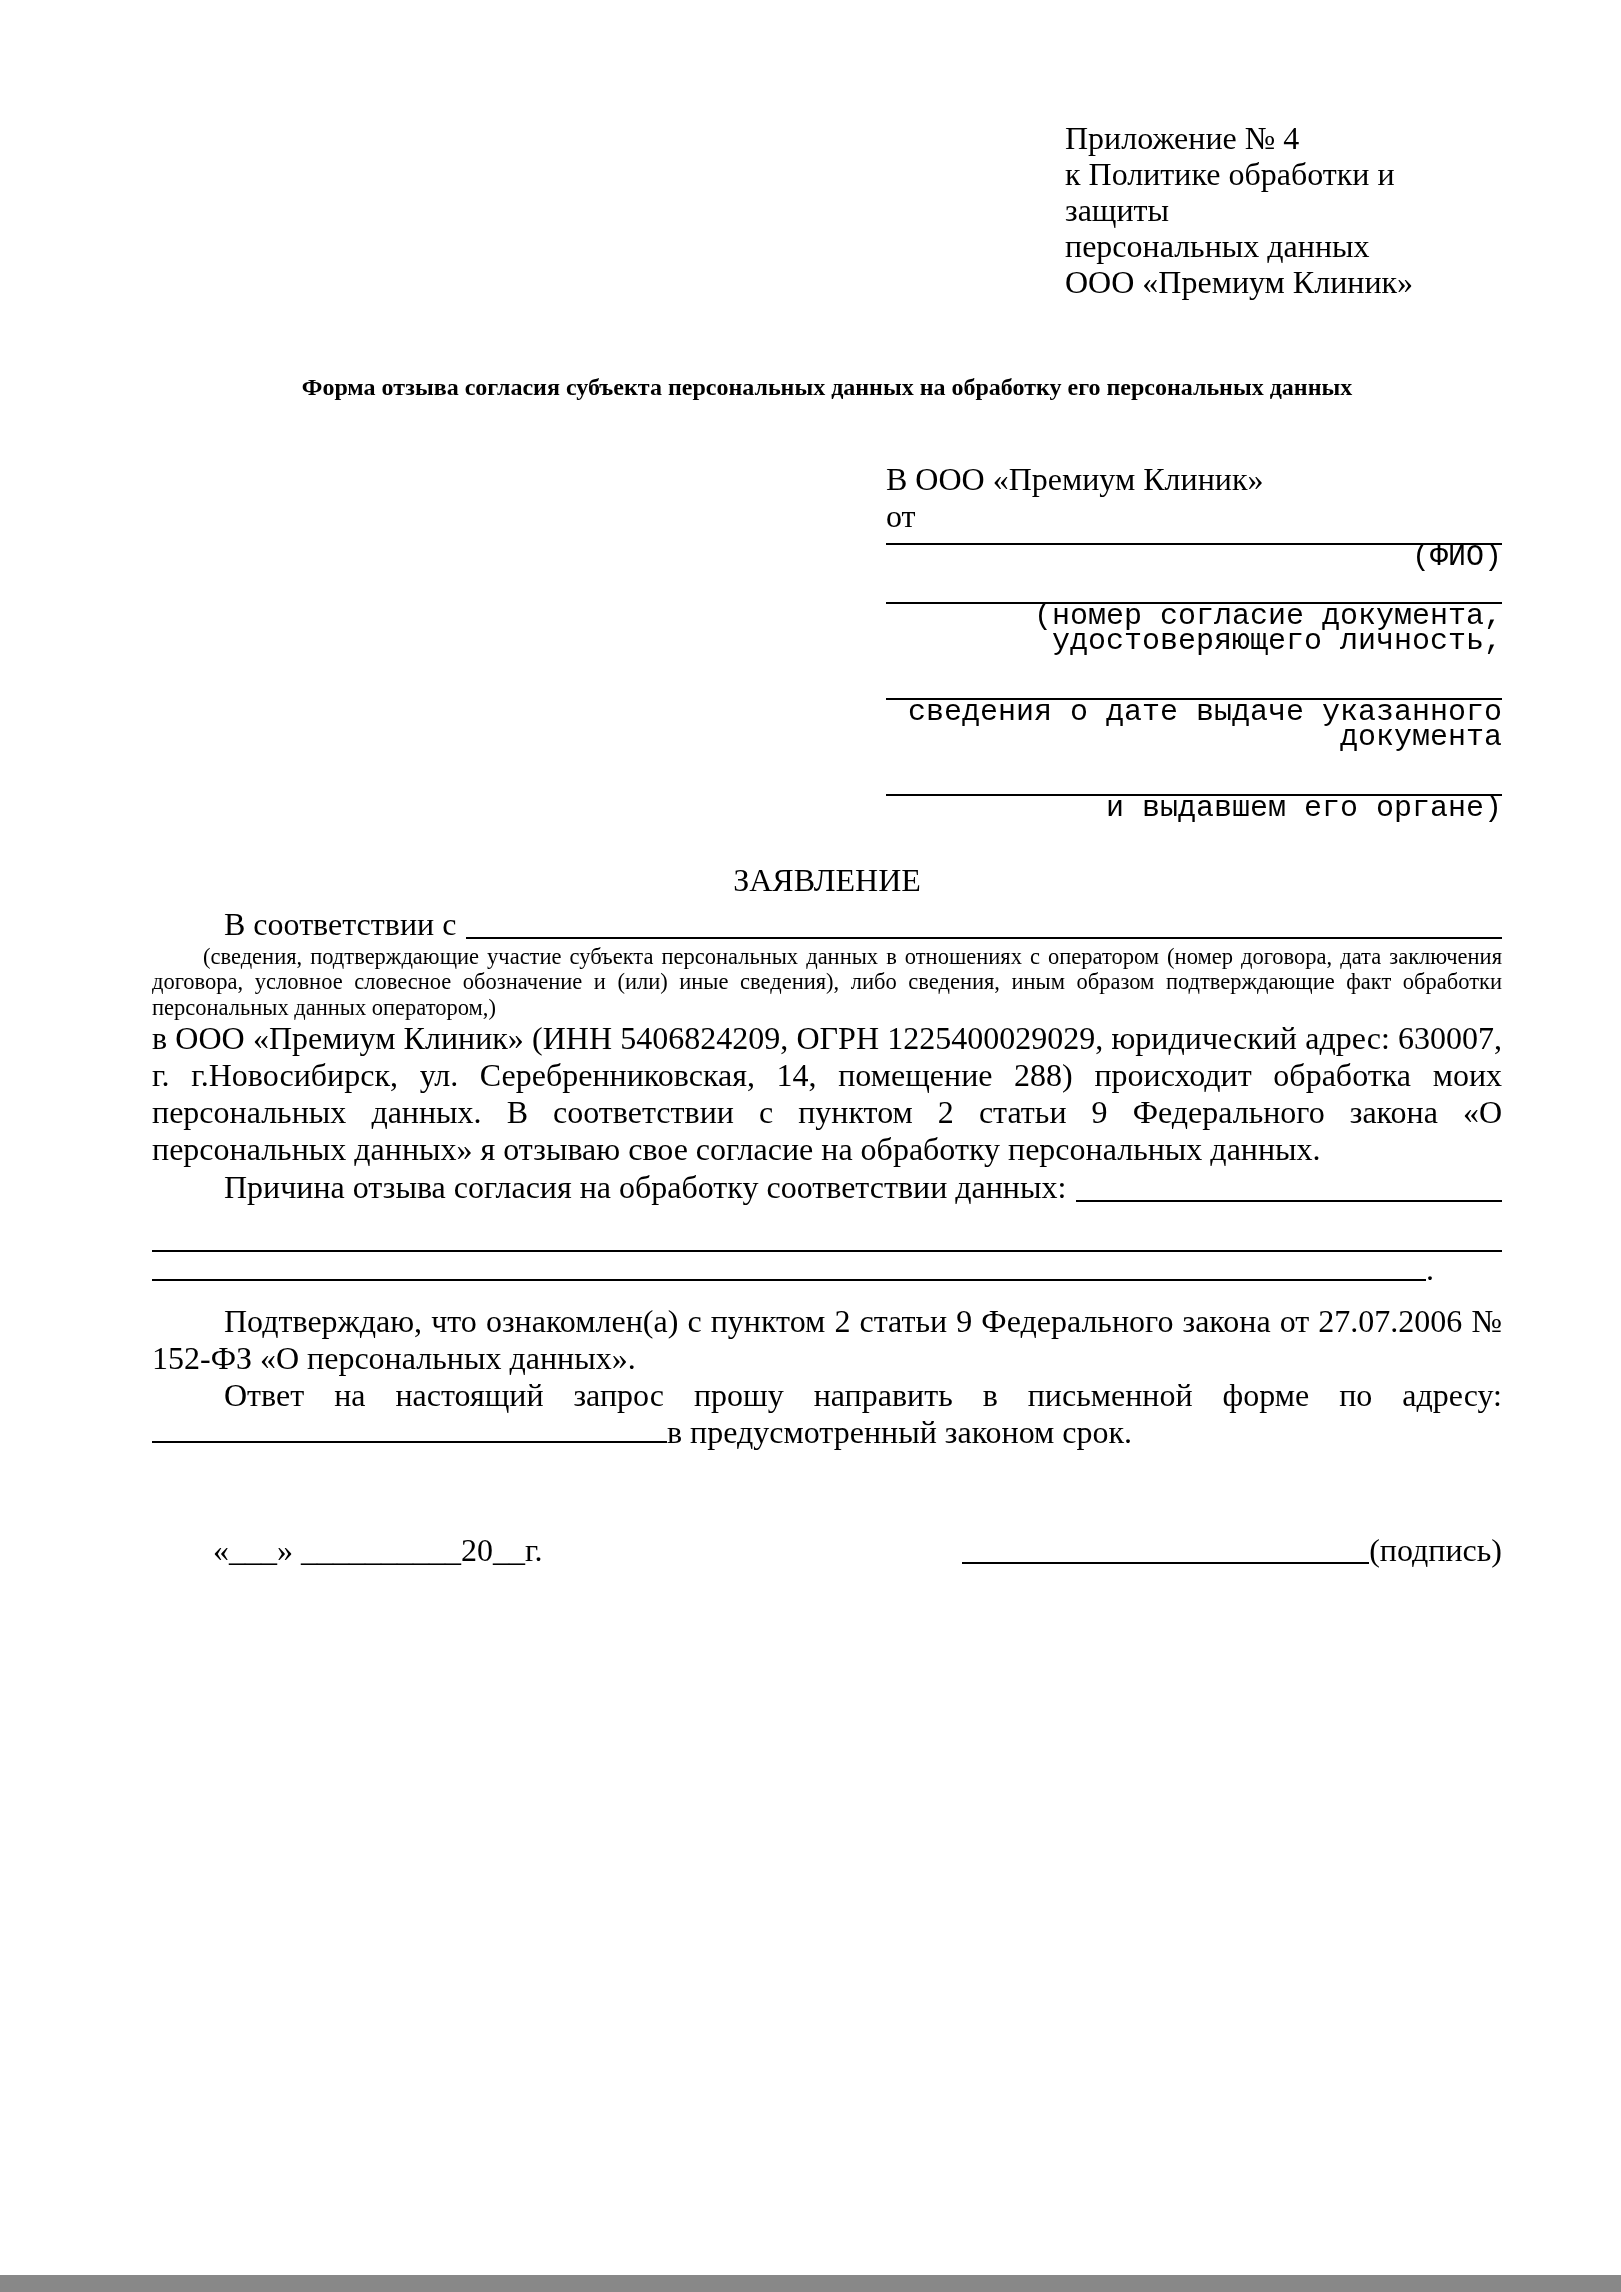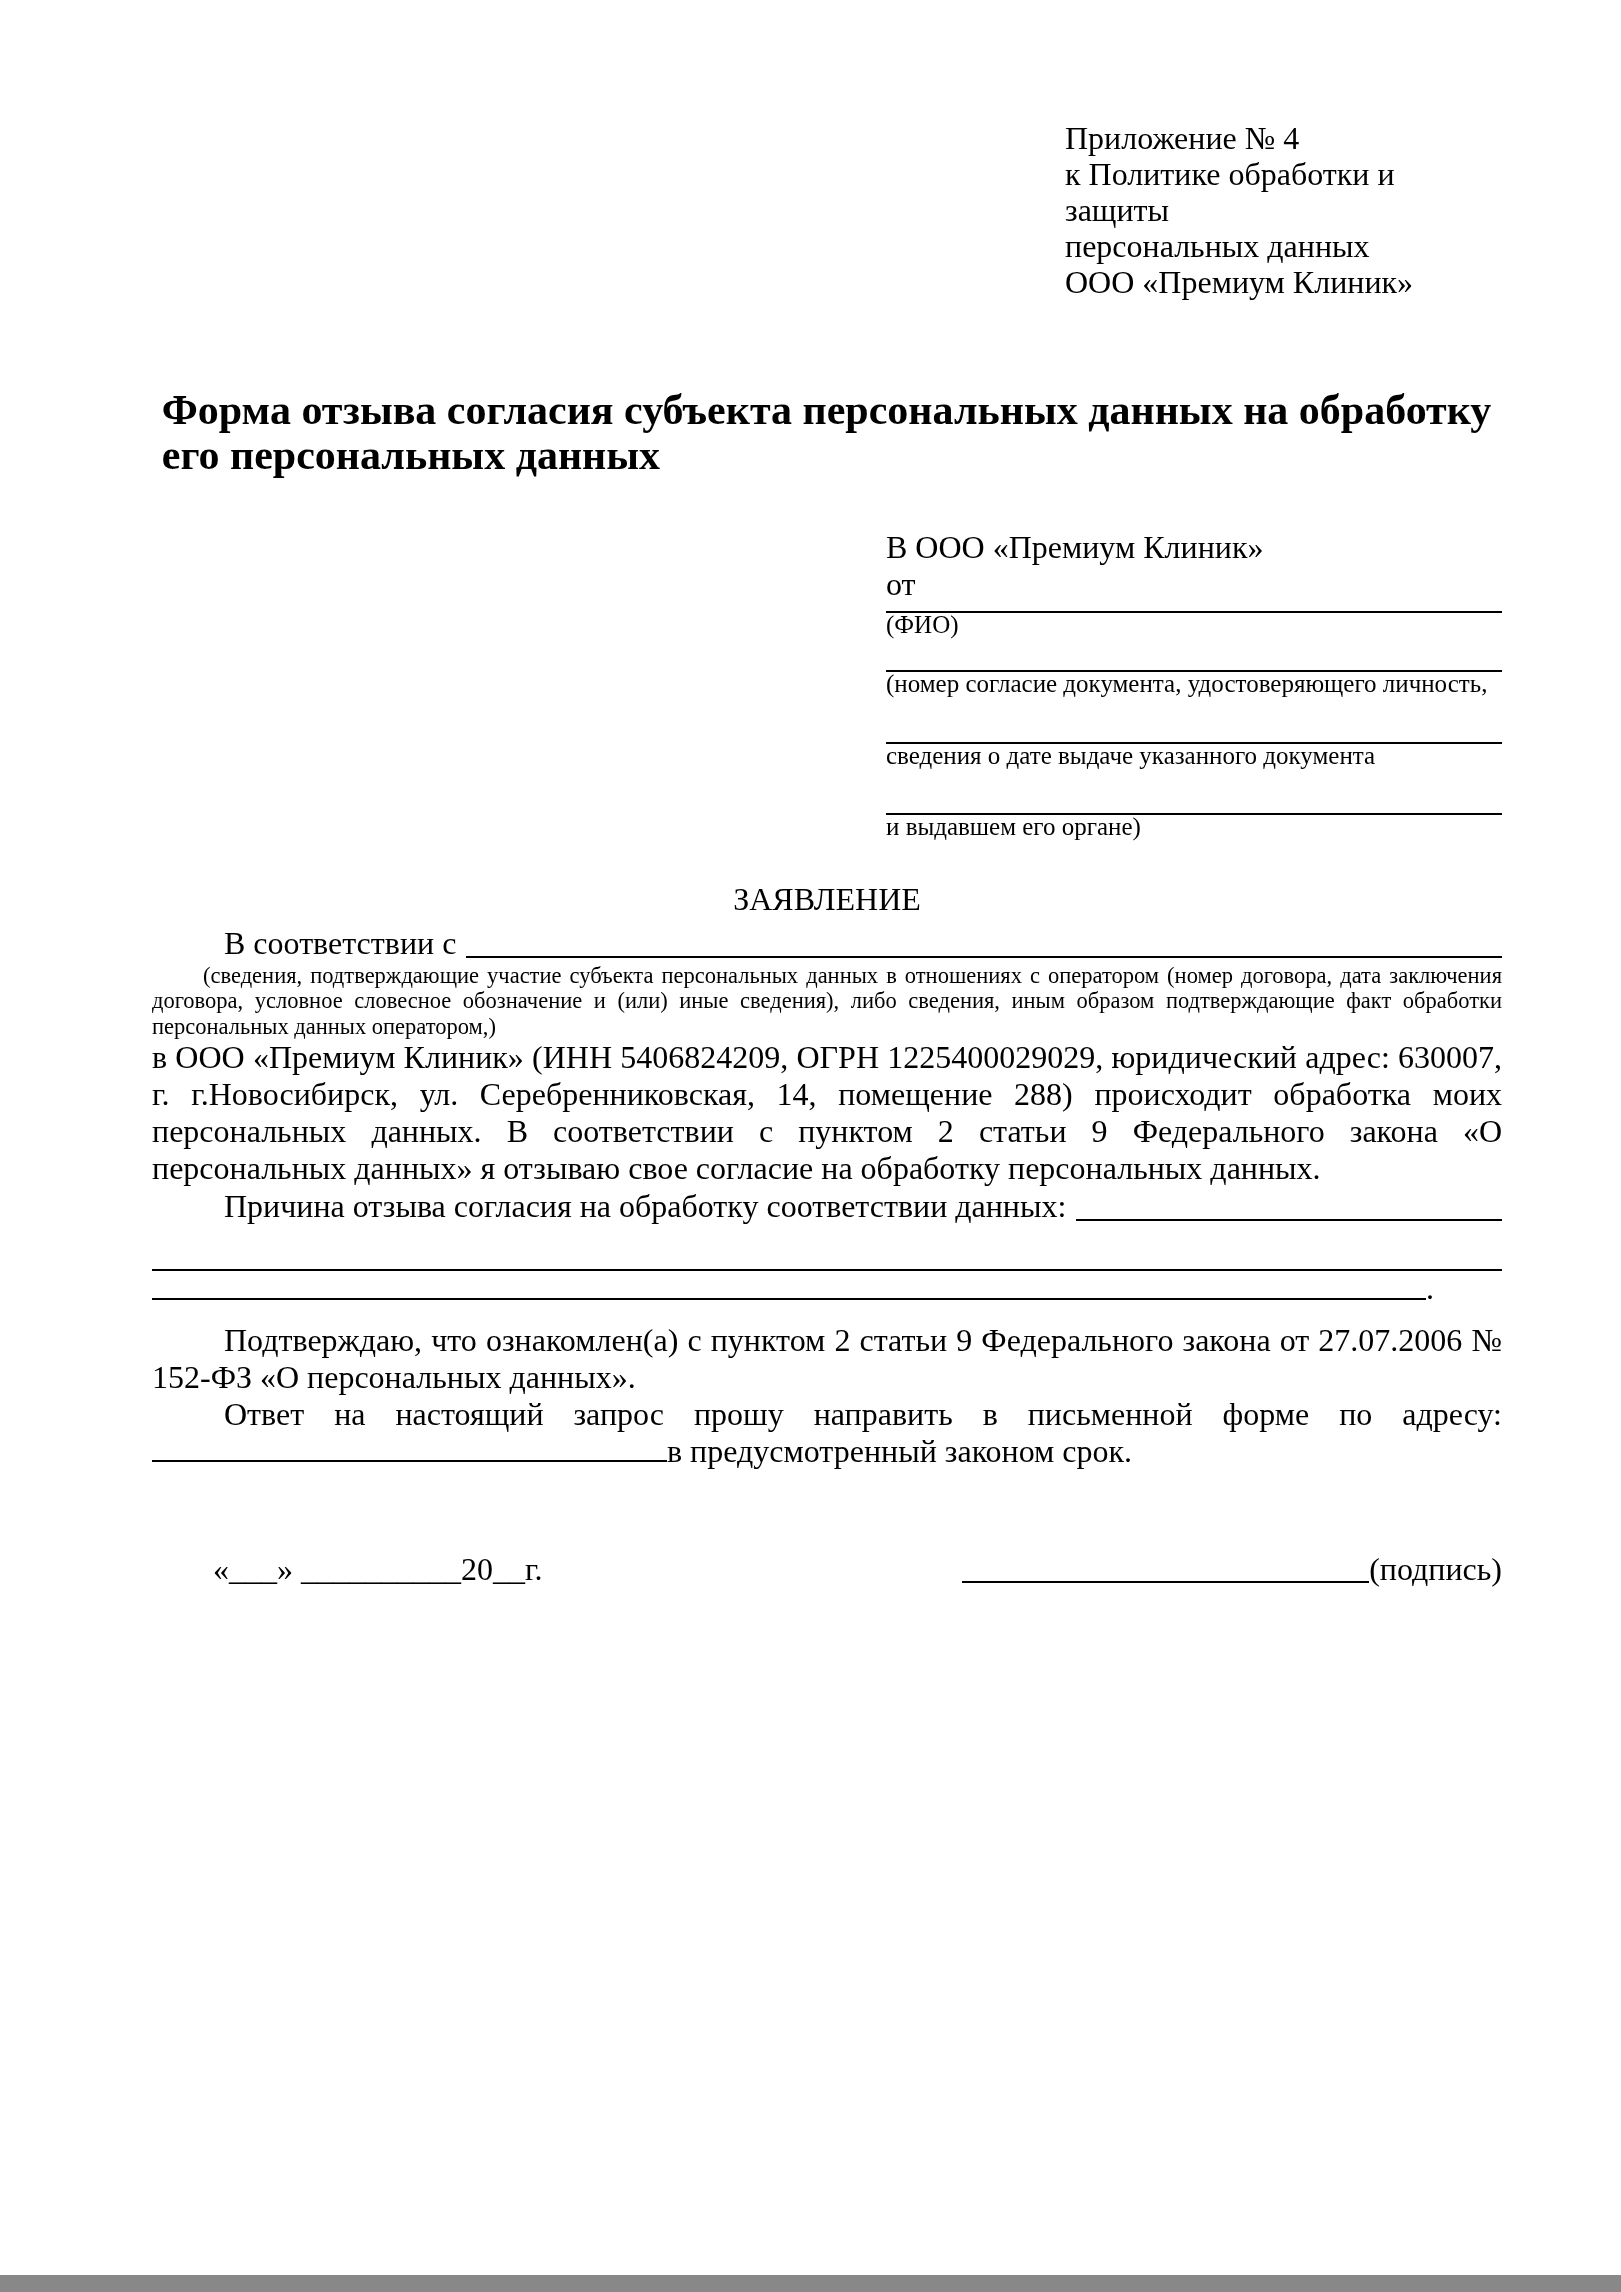"Форма отзыва согласия субъекта" .doc-title { font-size: 42px -> 24px; margin-top: 88px -> 65px; text-align: left -> center }
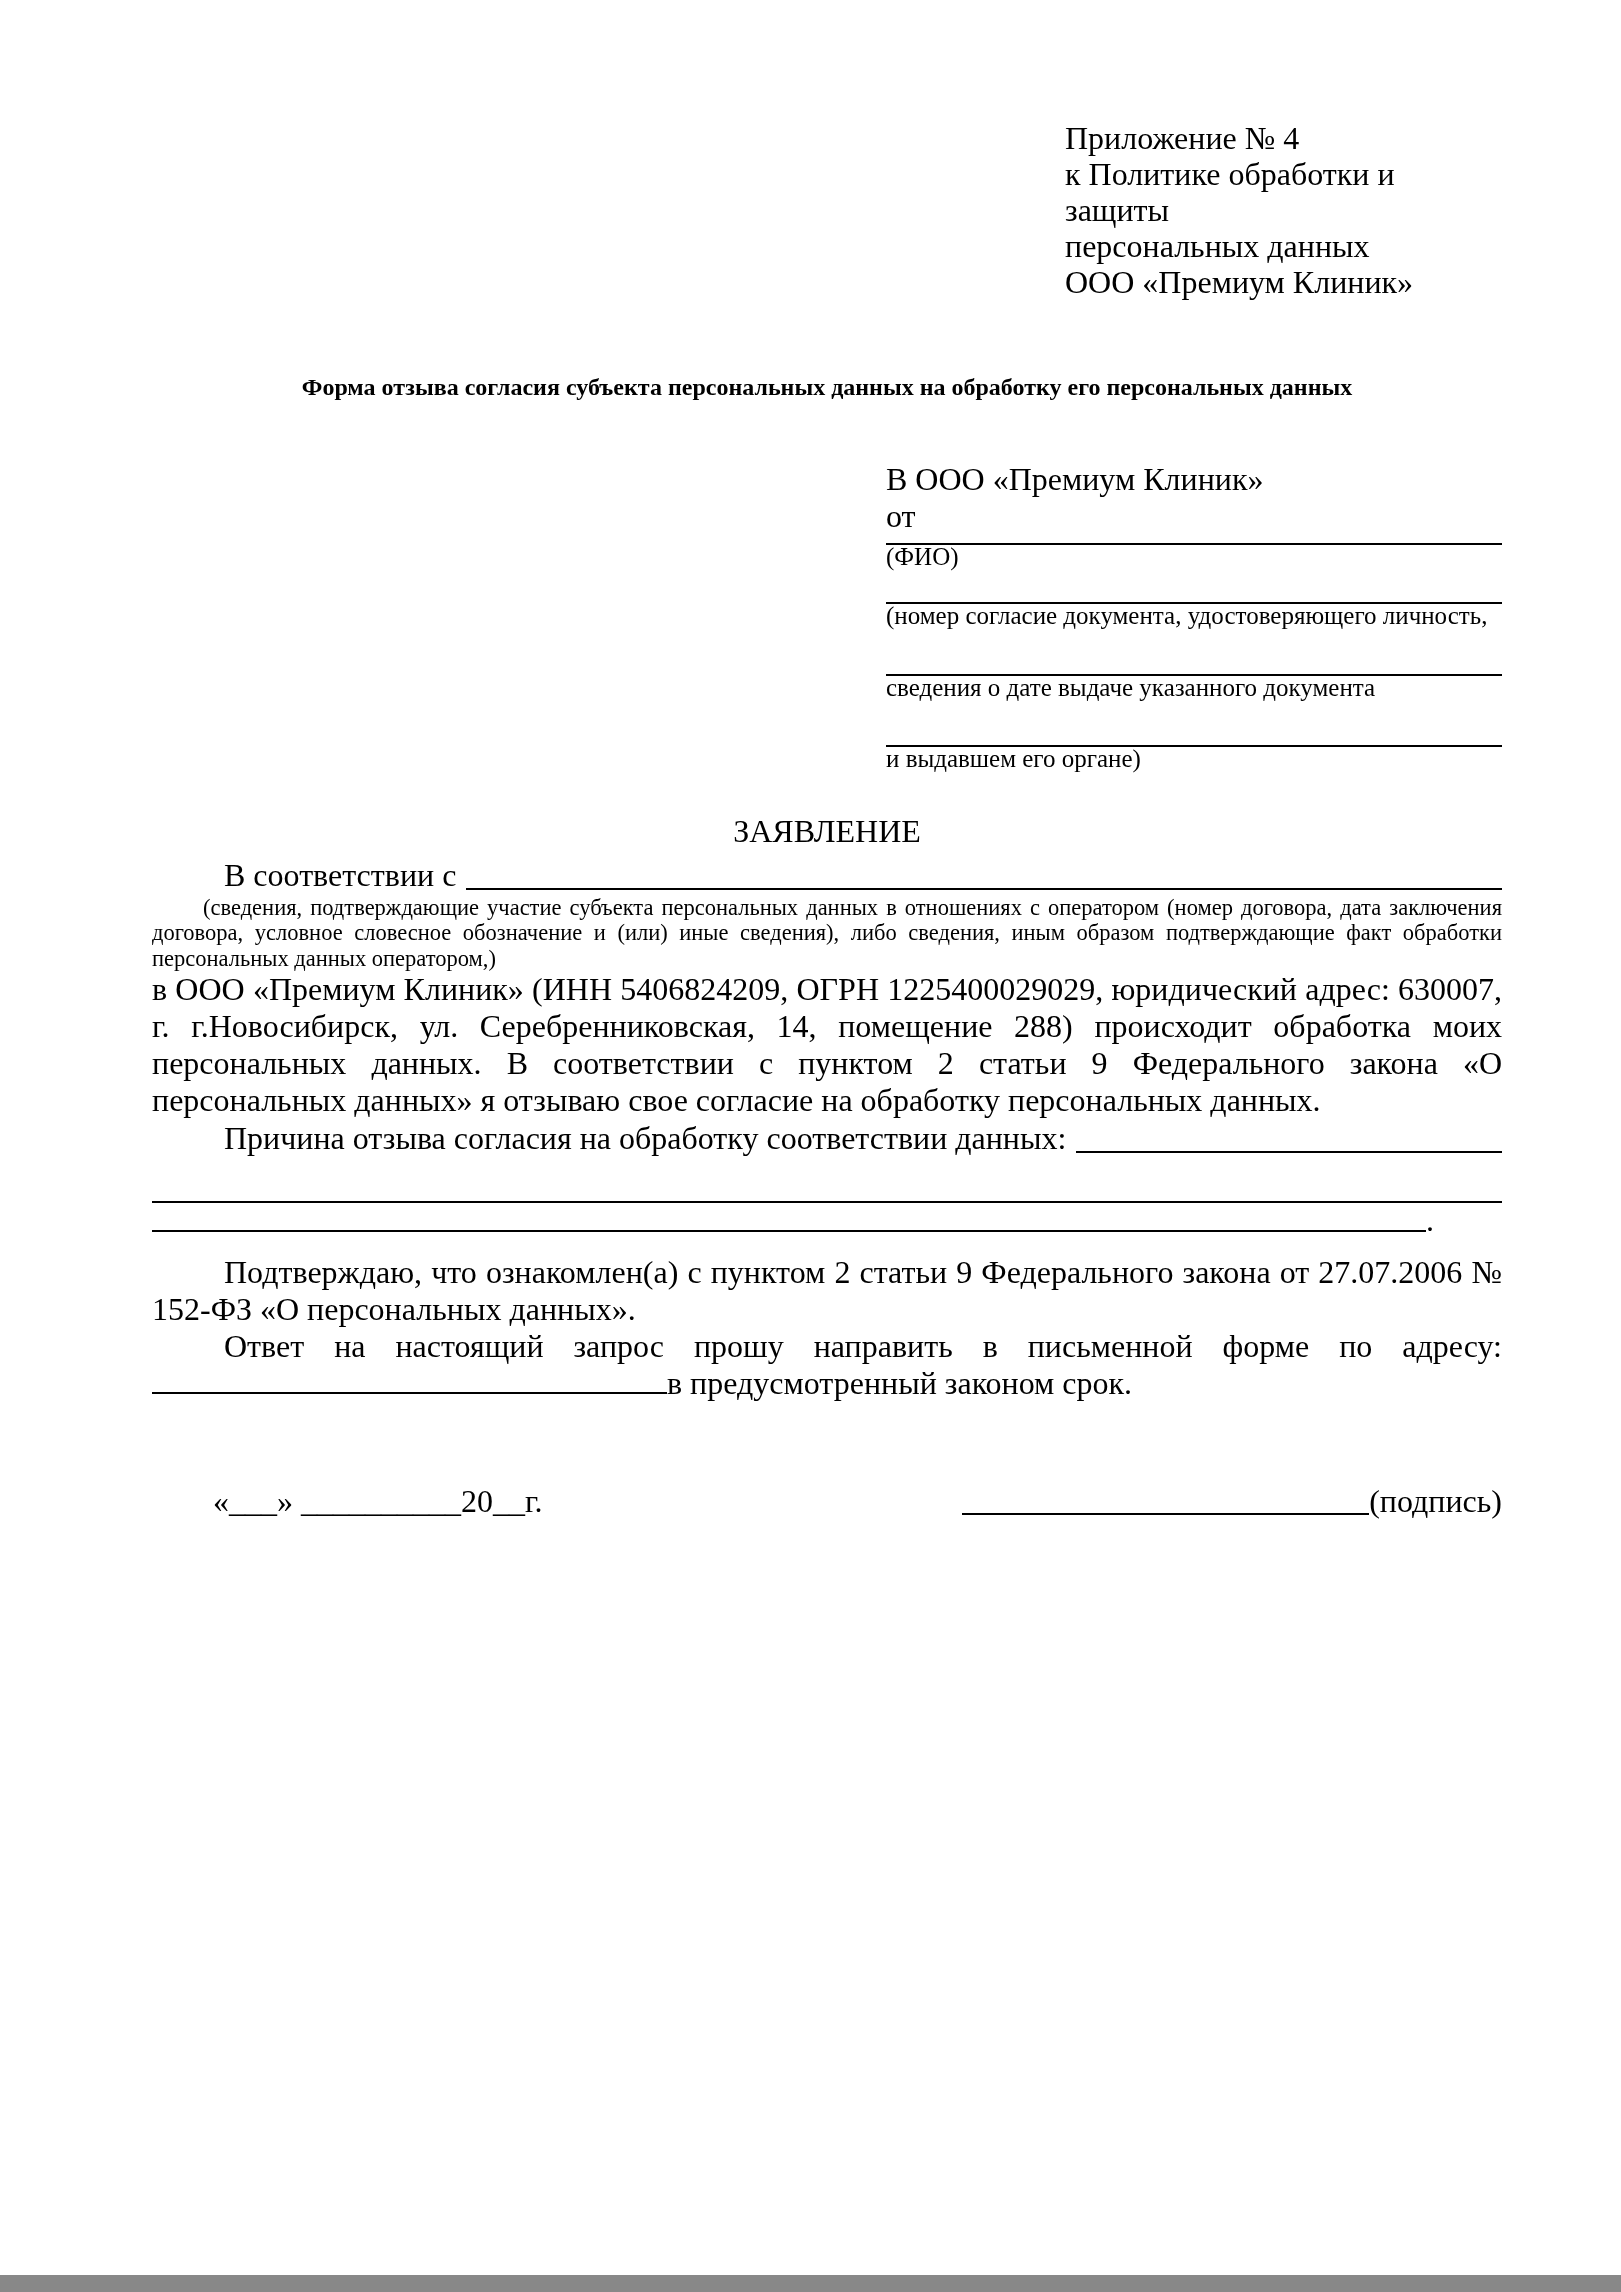"(ФИО)" .field-caption { font-family: none -> Liberation Mono, monospace; font-size: 25px -> 30px; text-align: left -> right }
